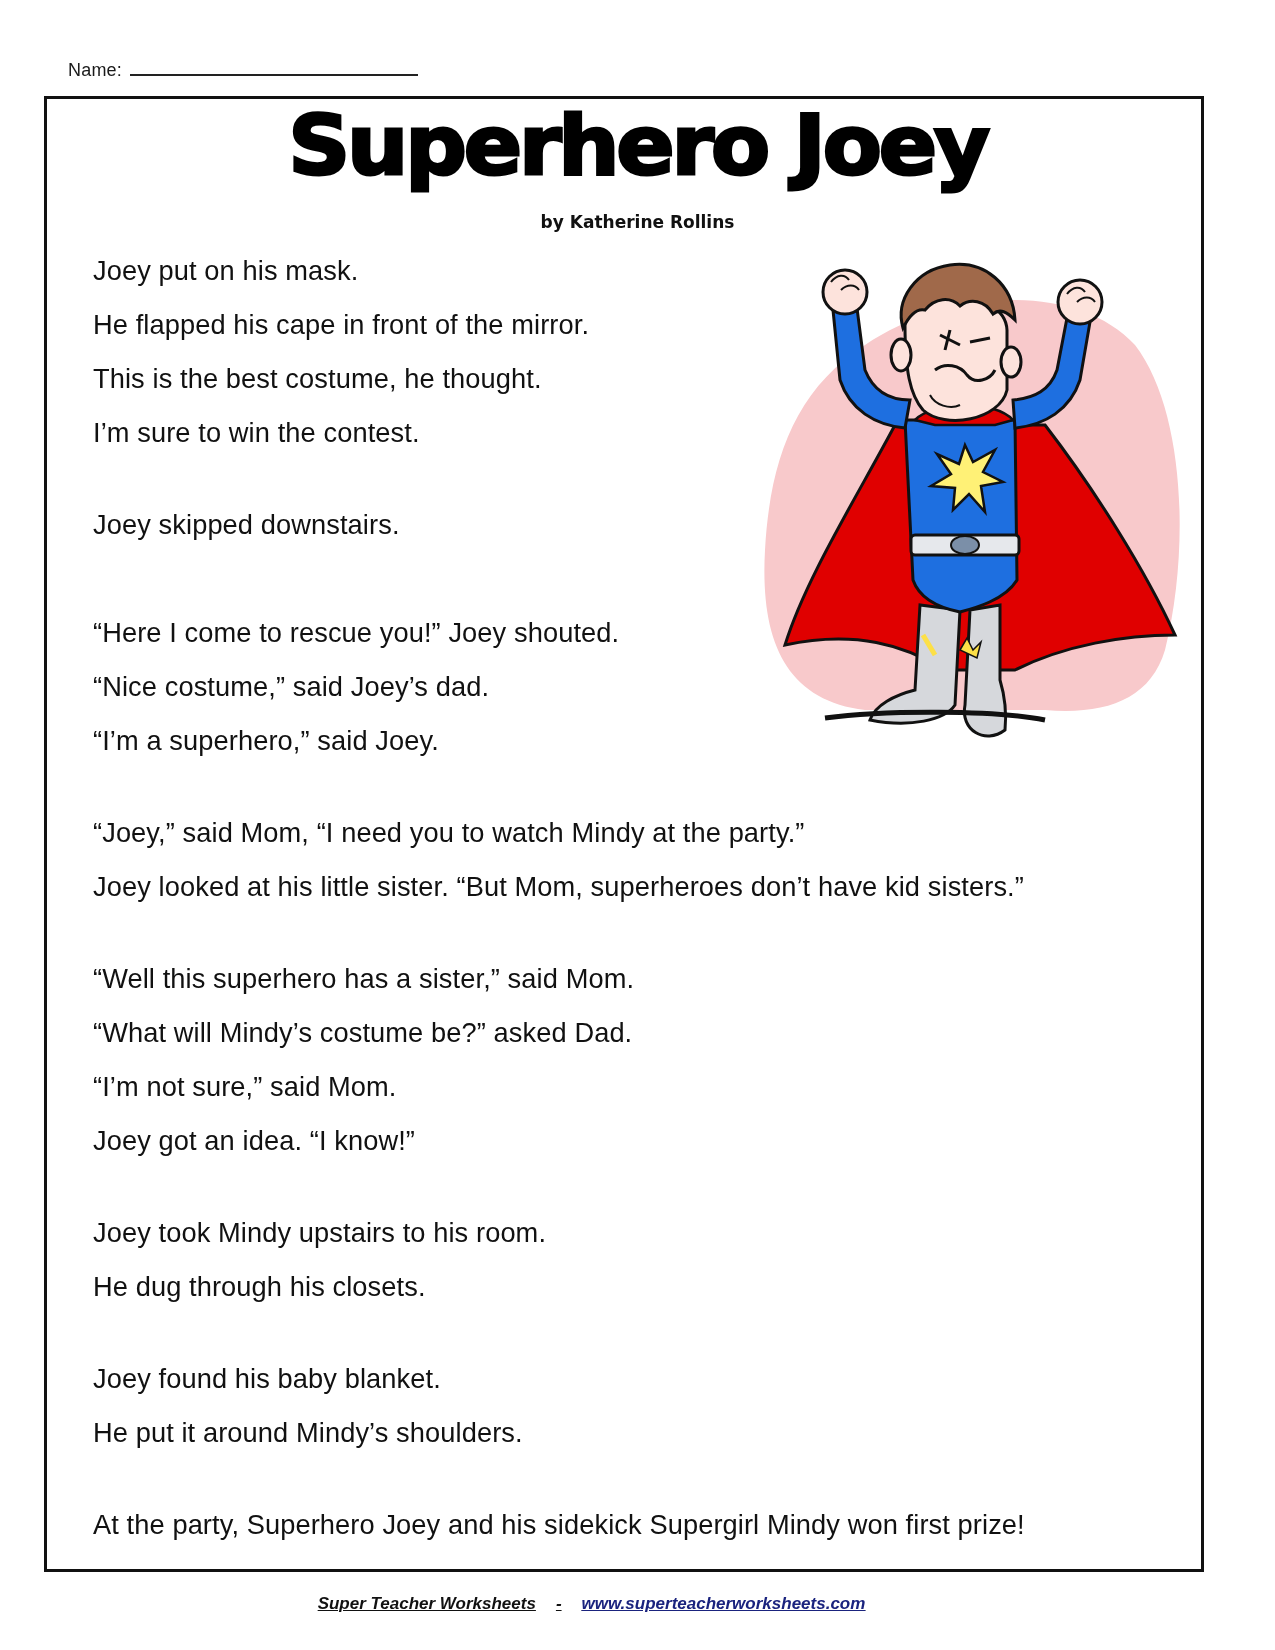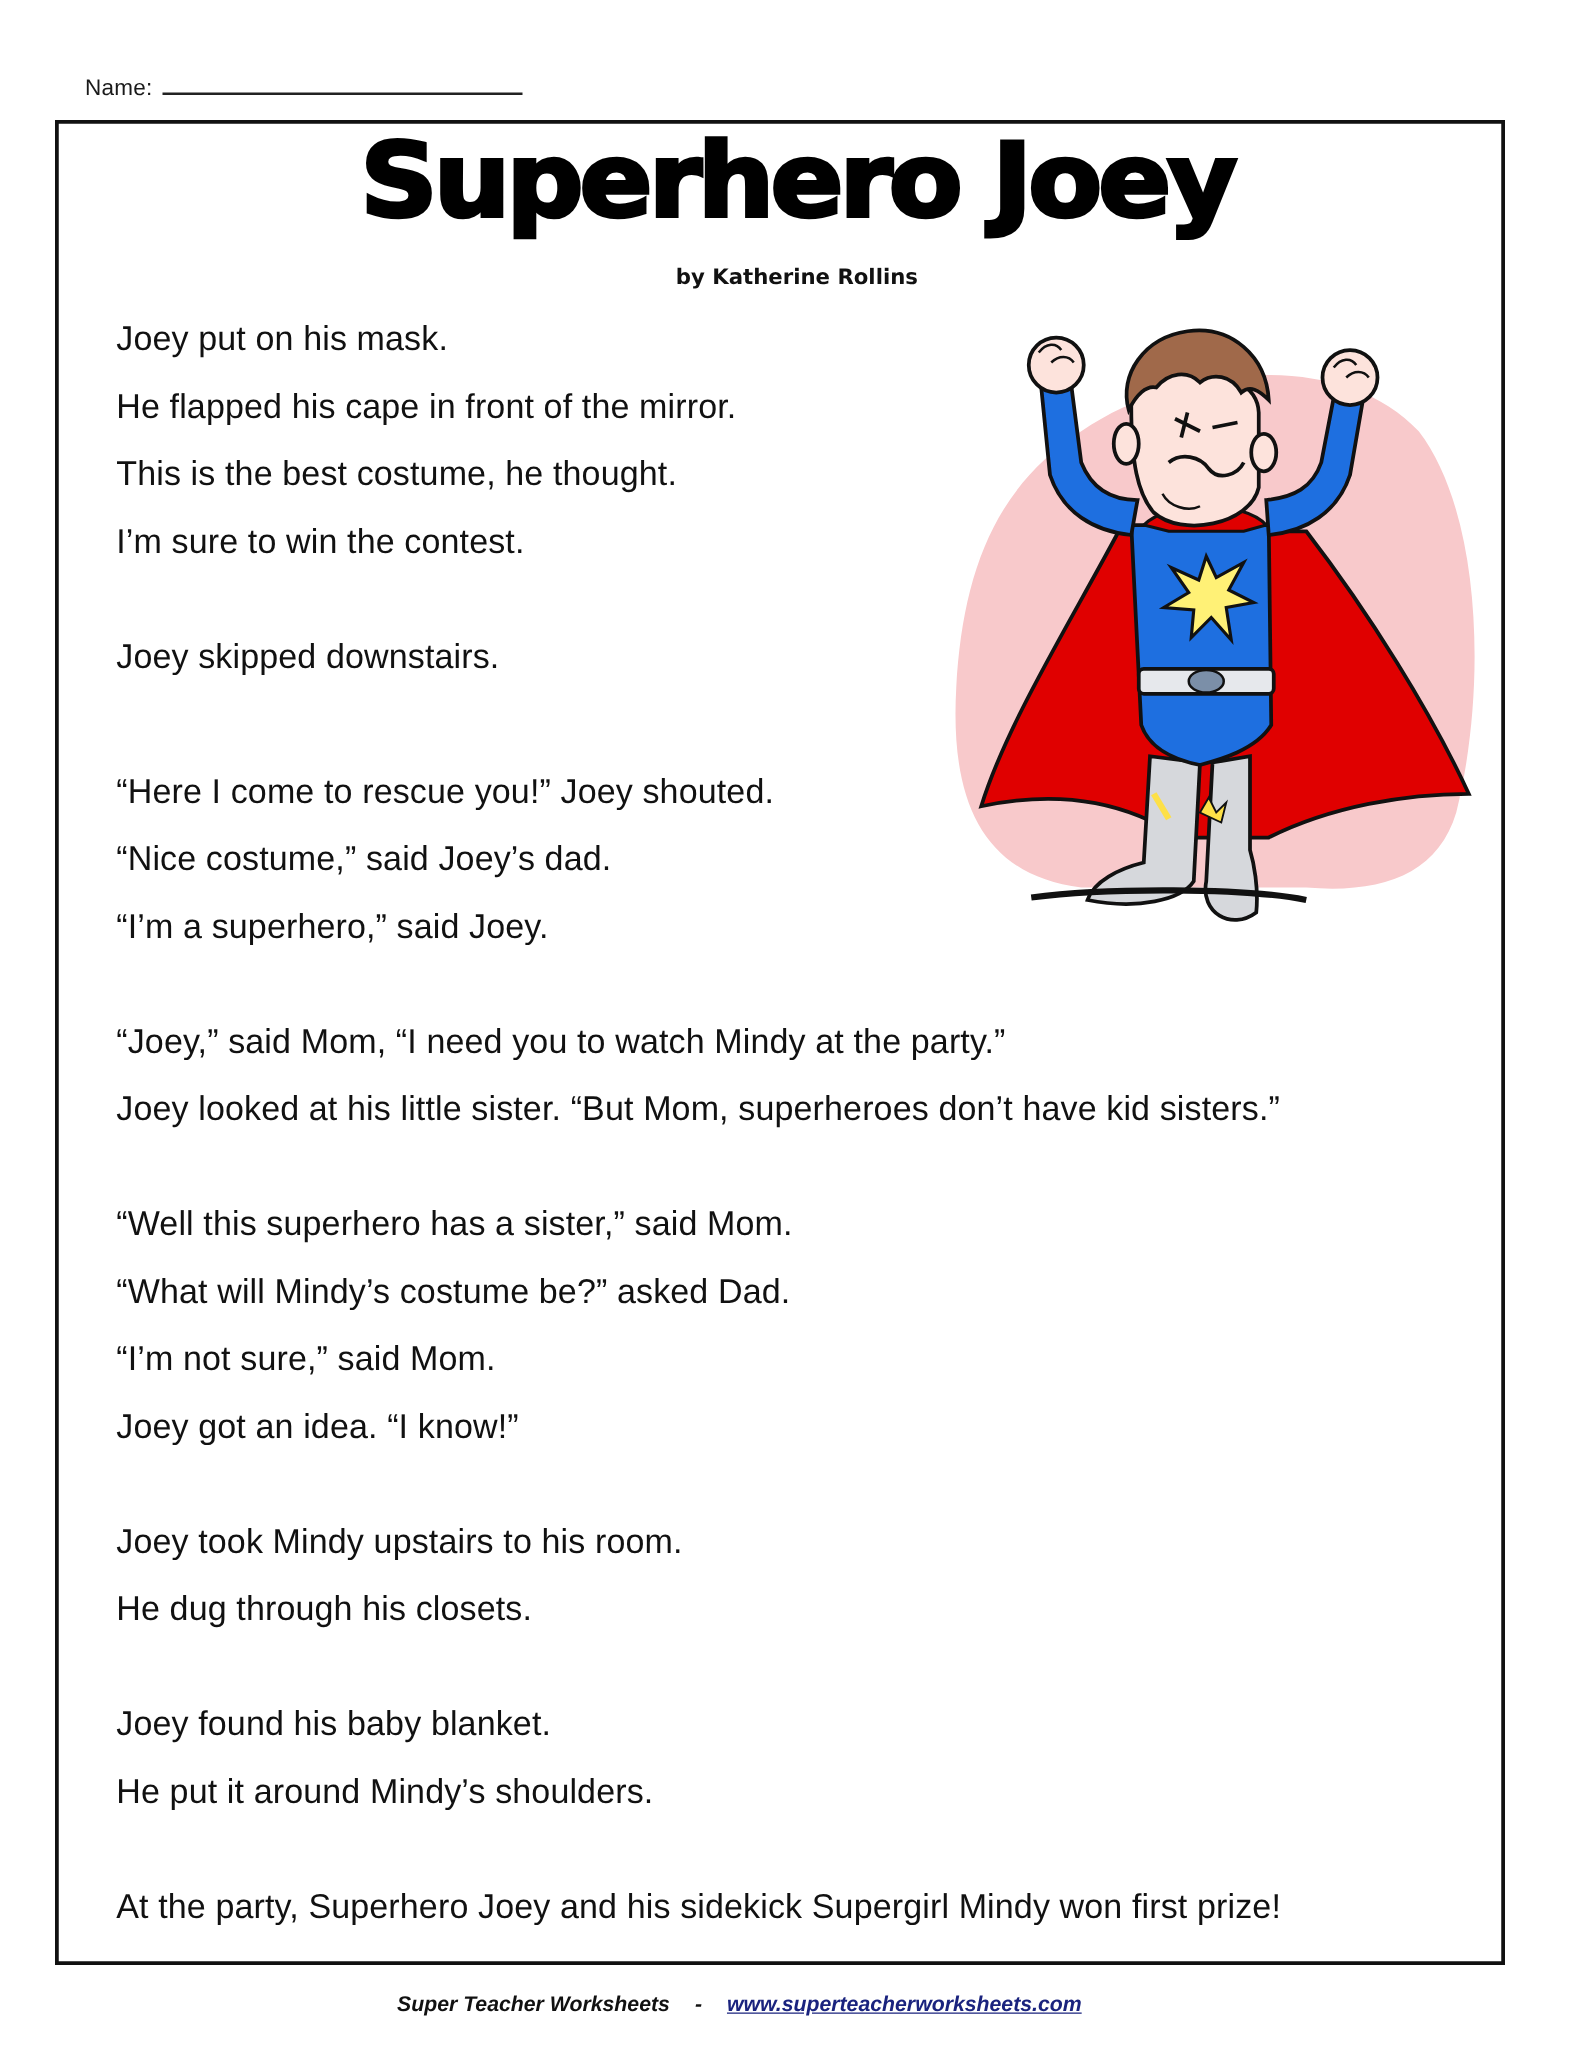"Super Teacher Worksheets -" .footer { text-decoration: none -> underline }
